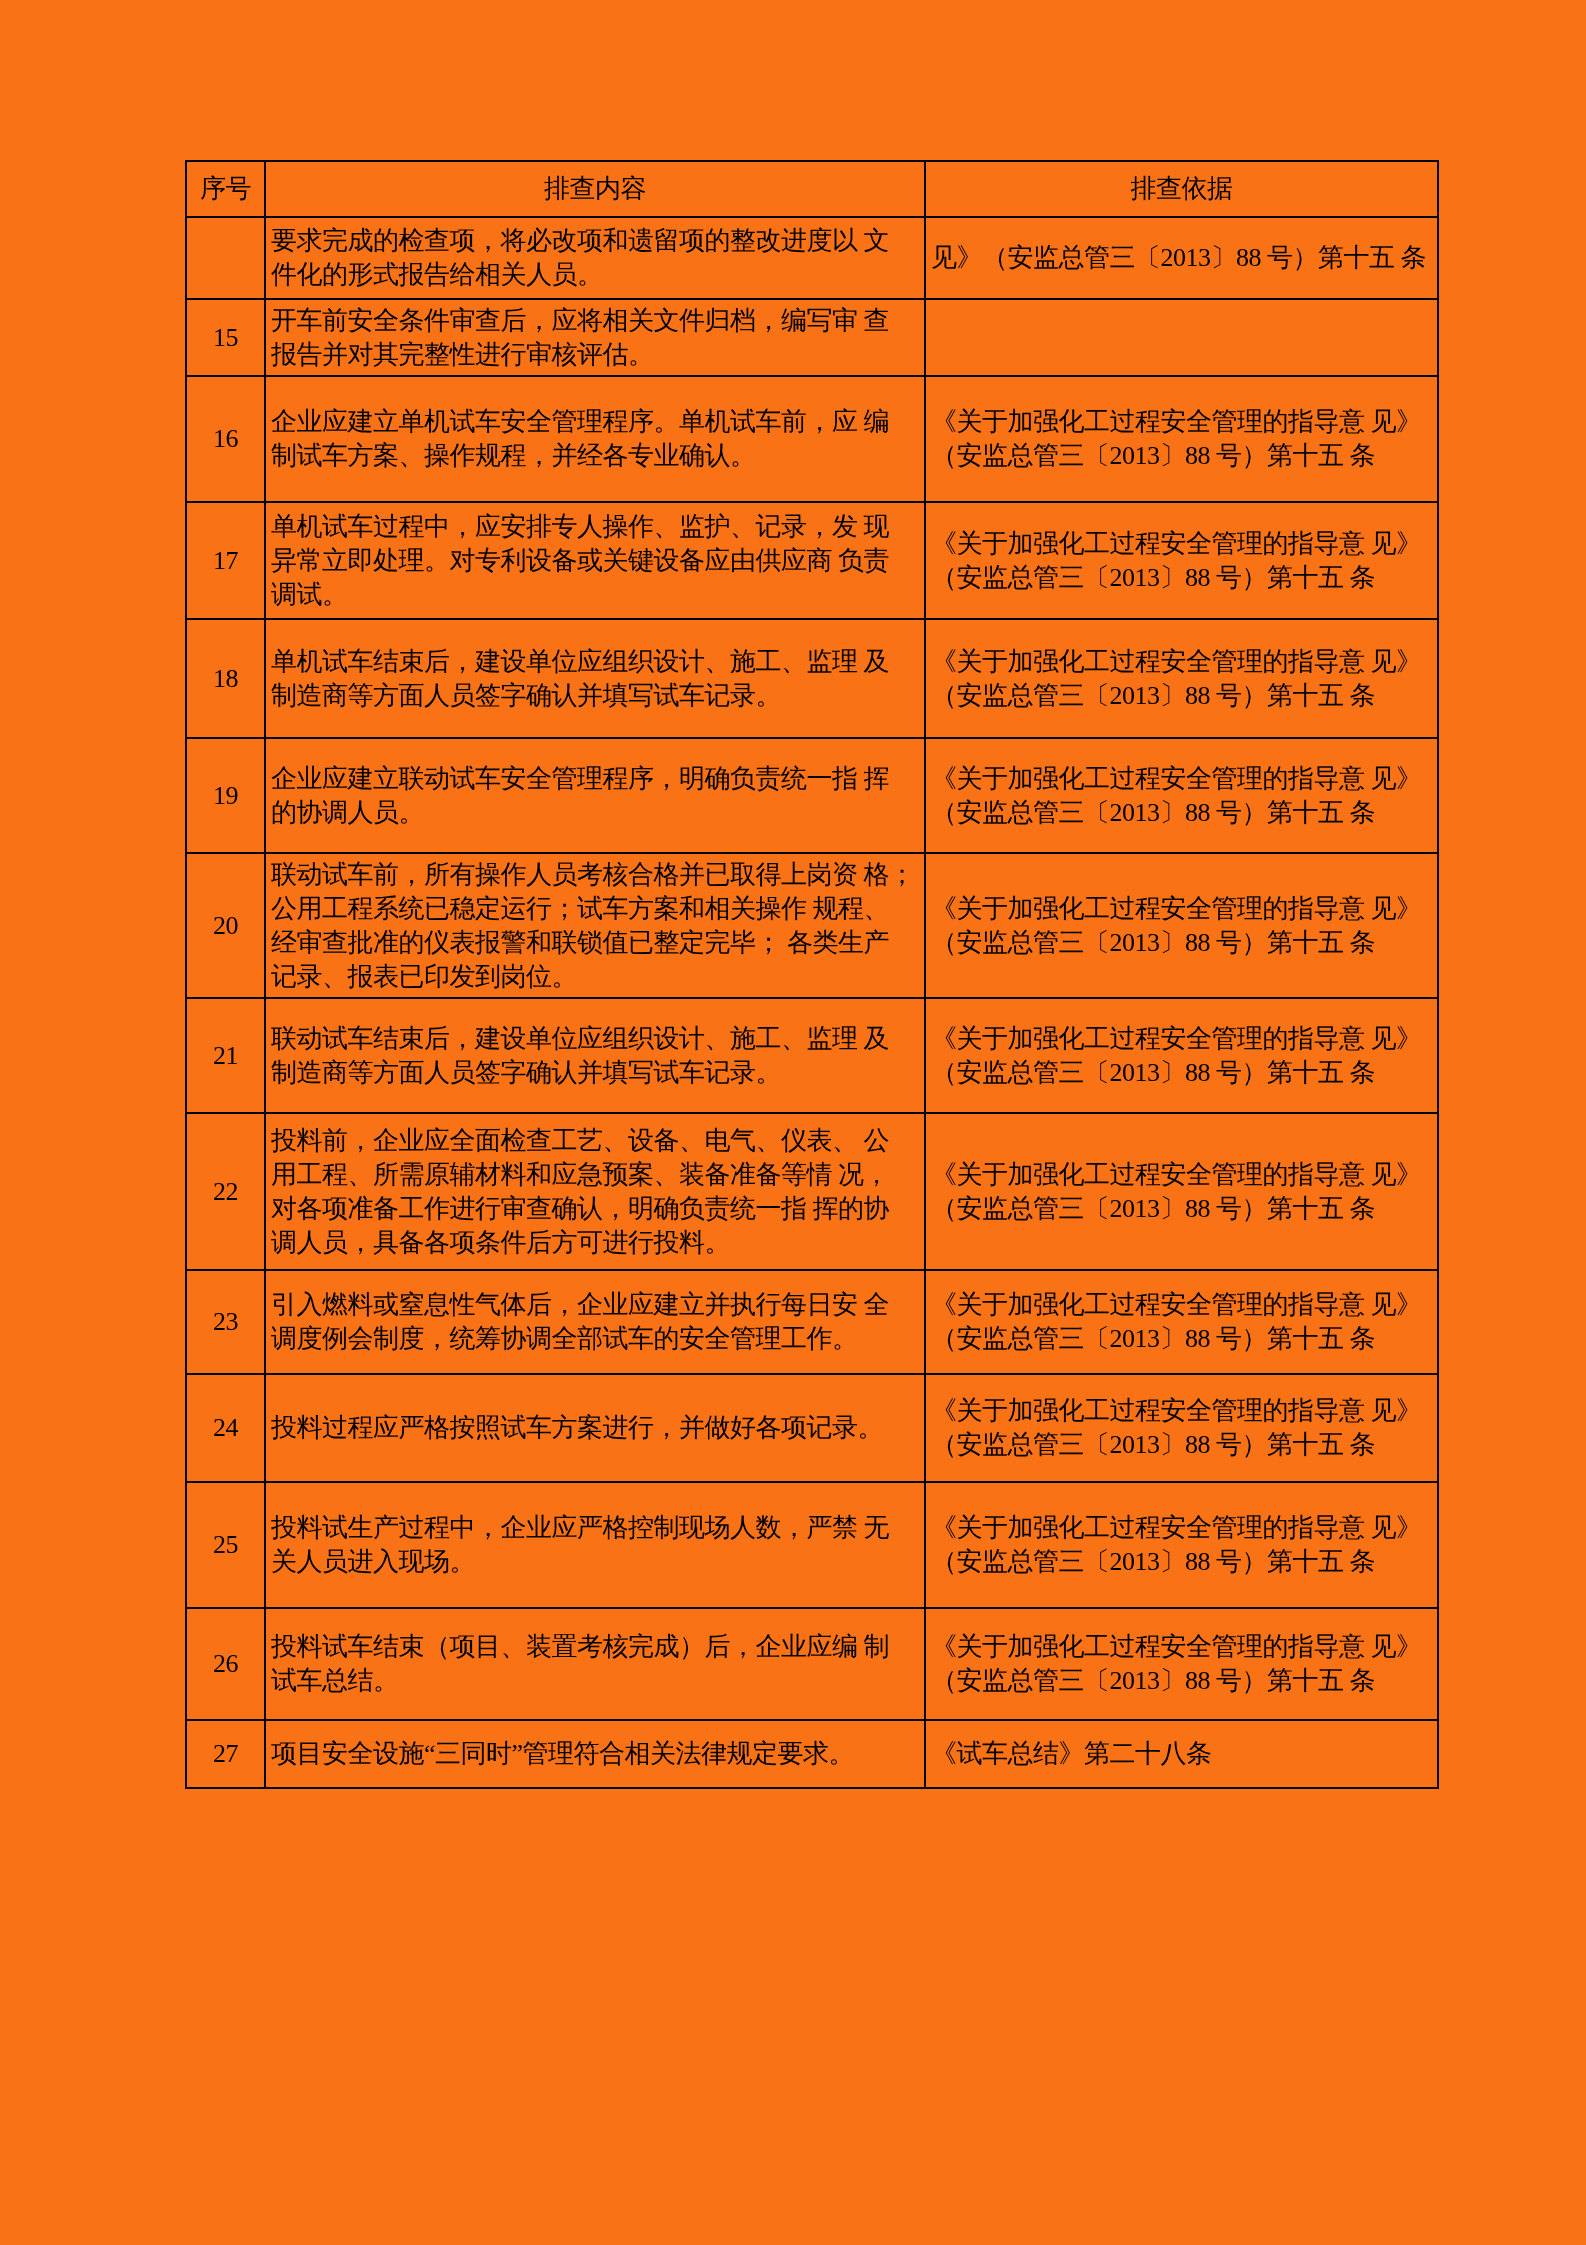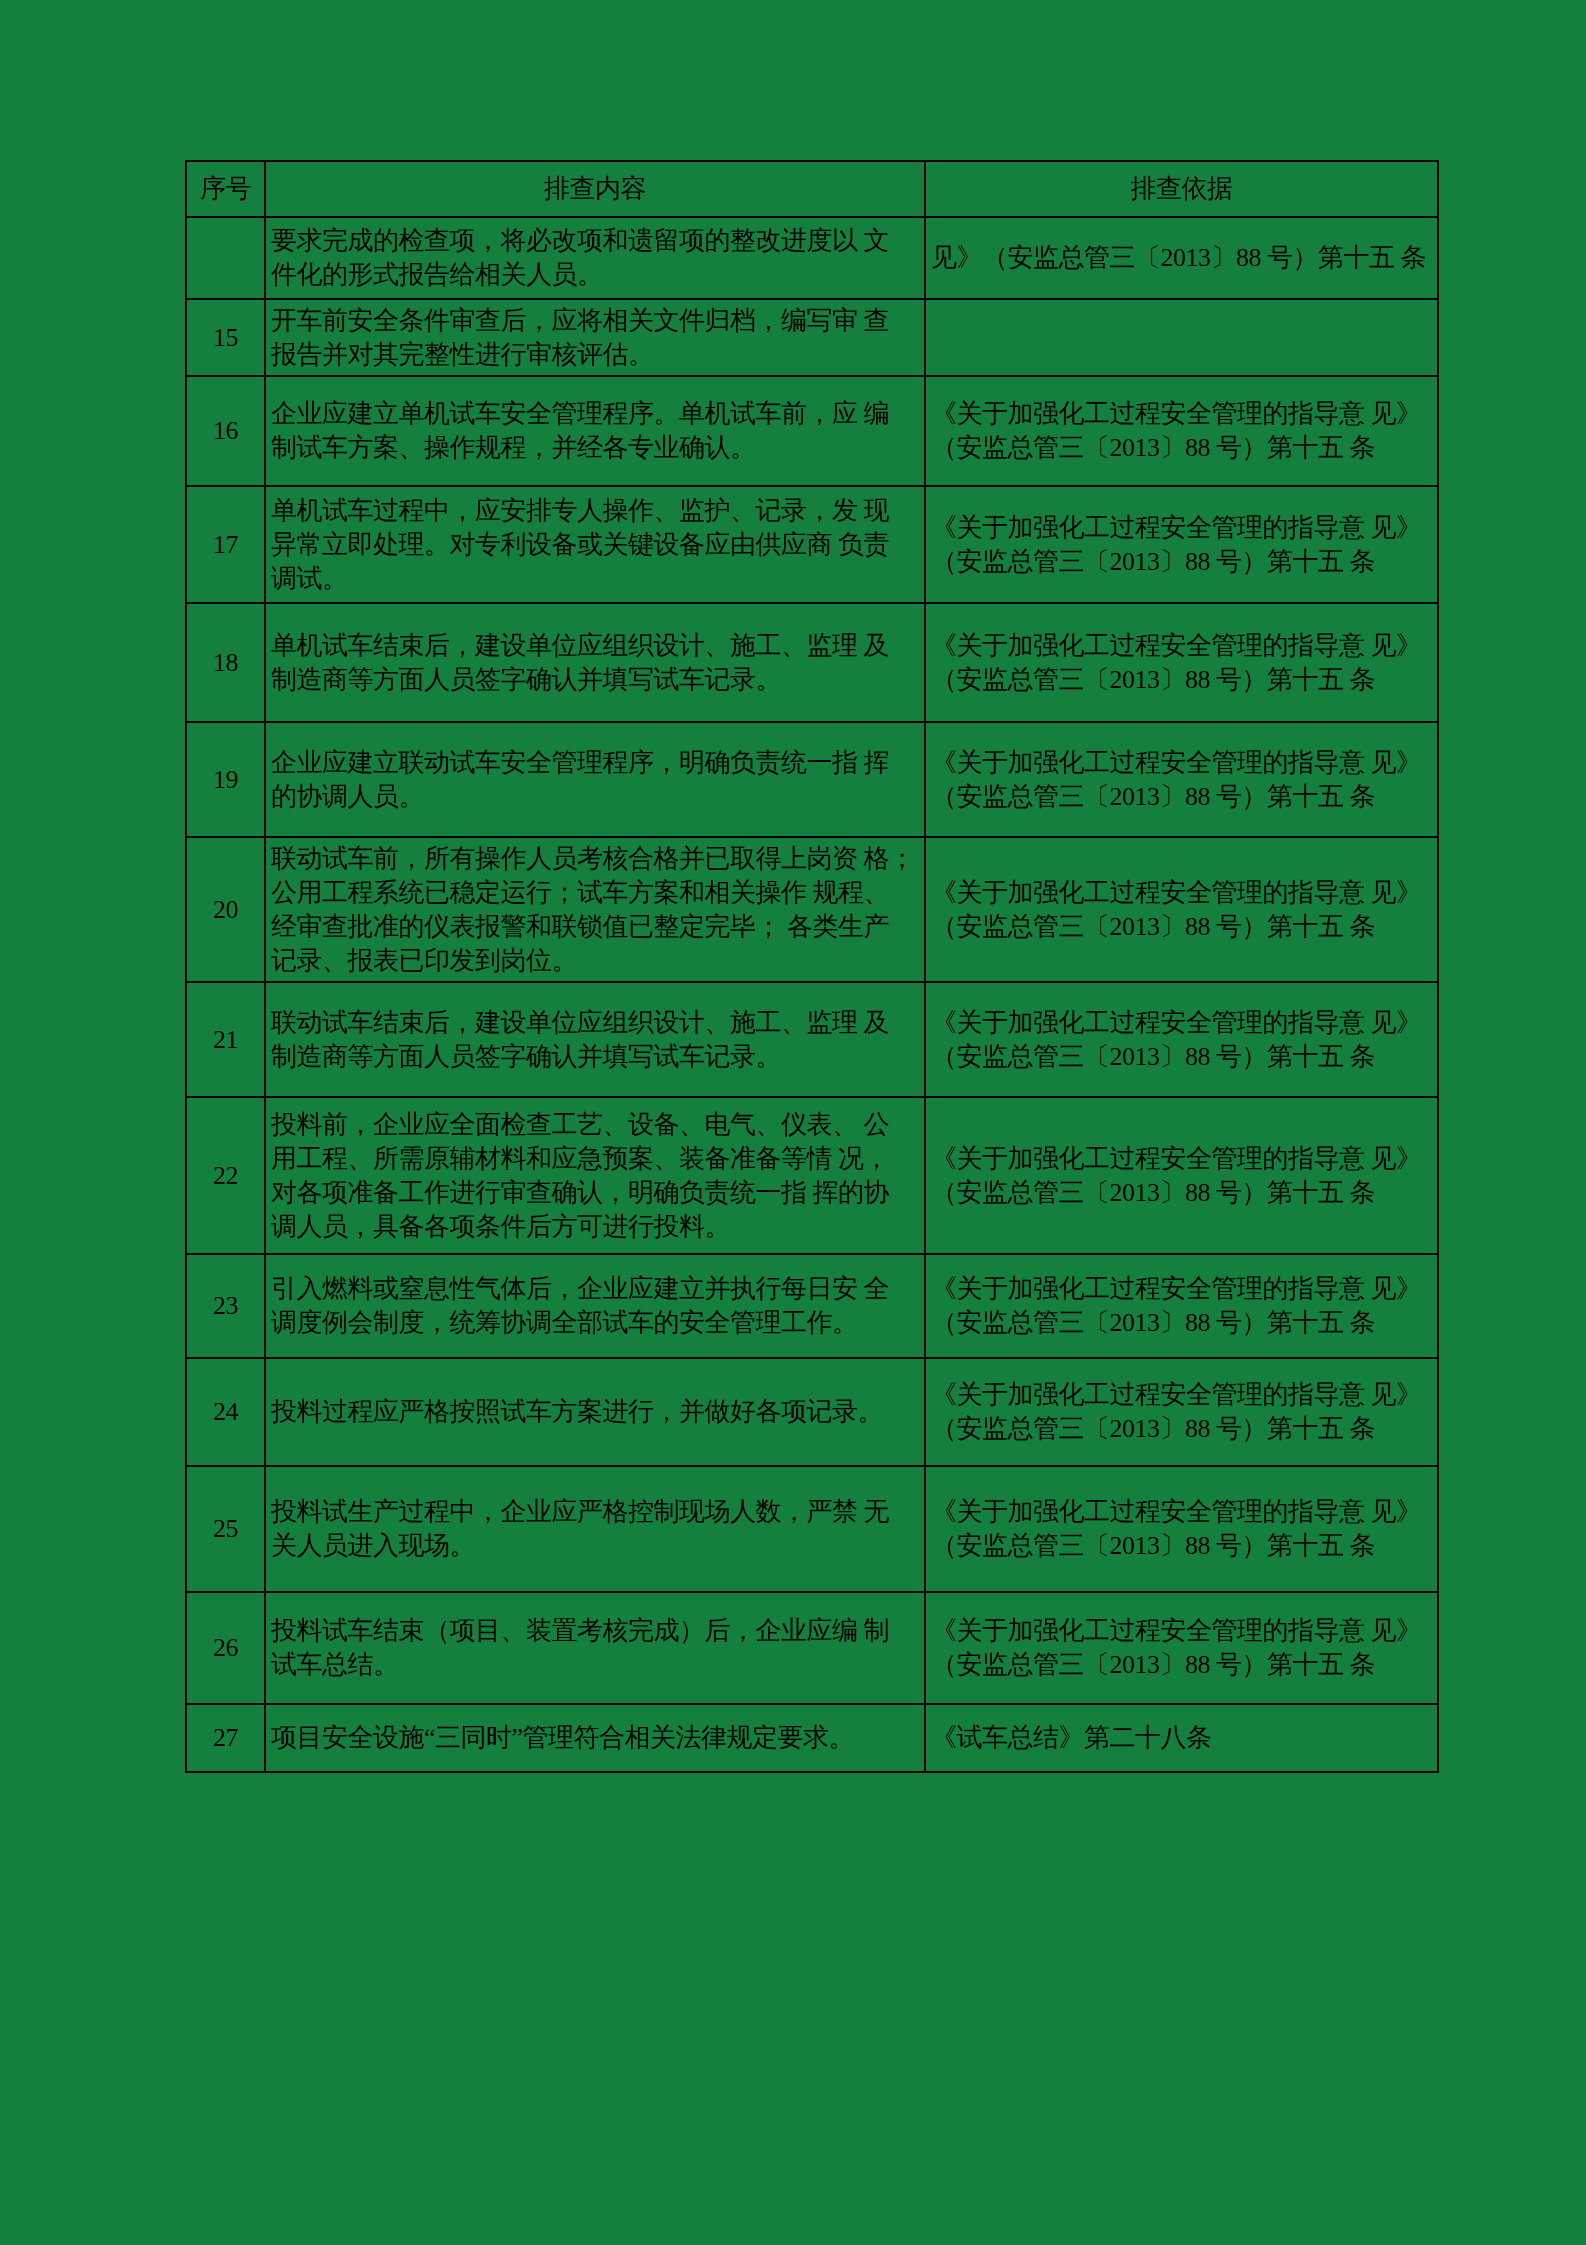"序号" .page { background: #15803d -> #f97316 }
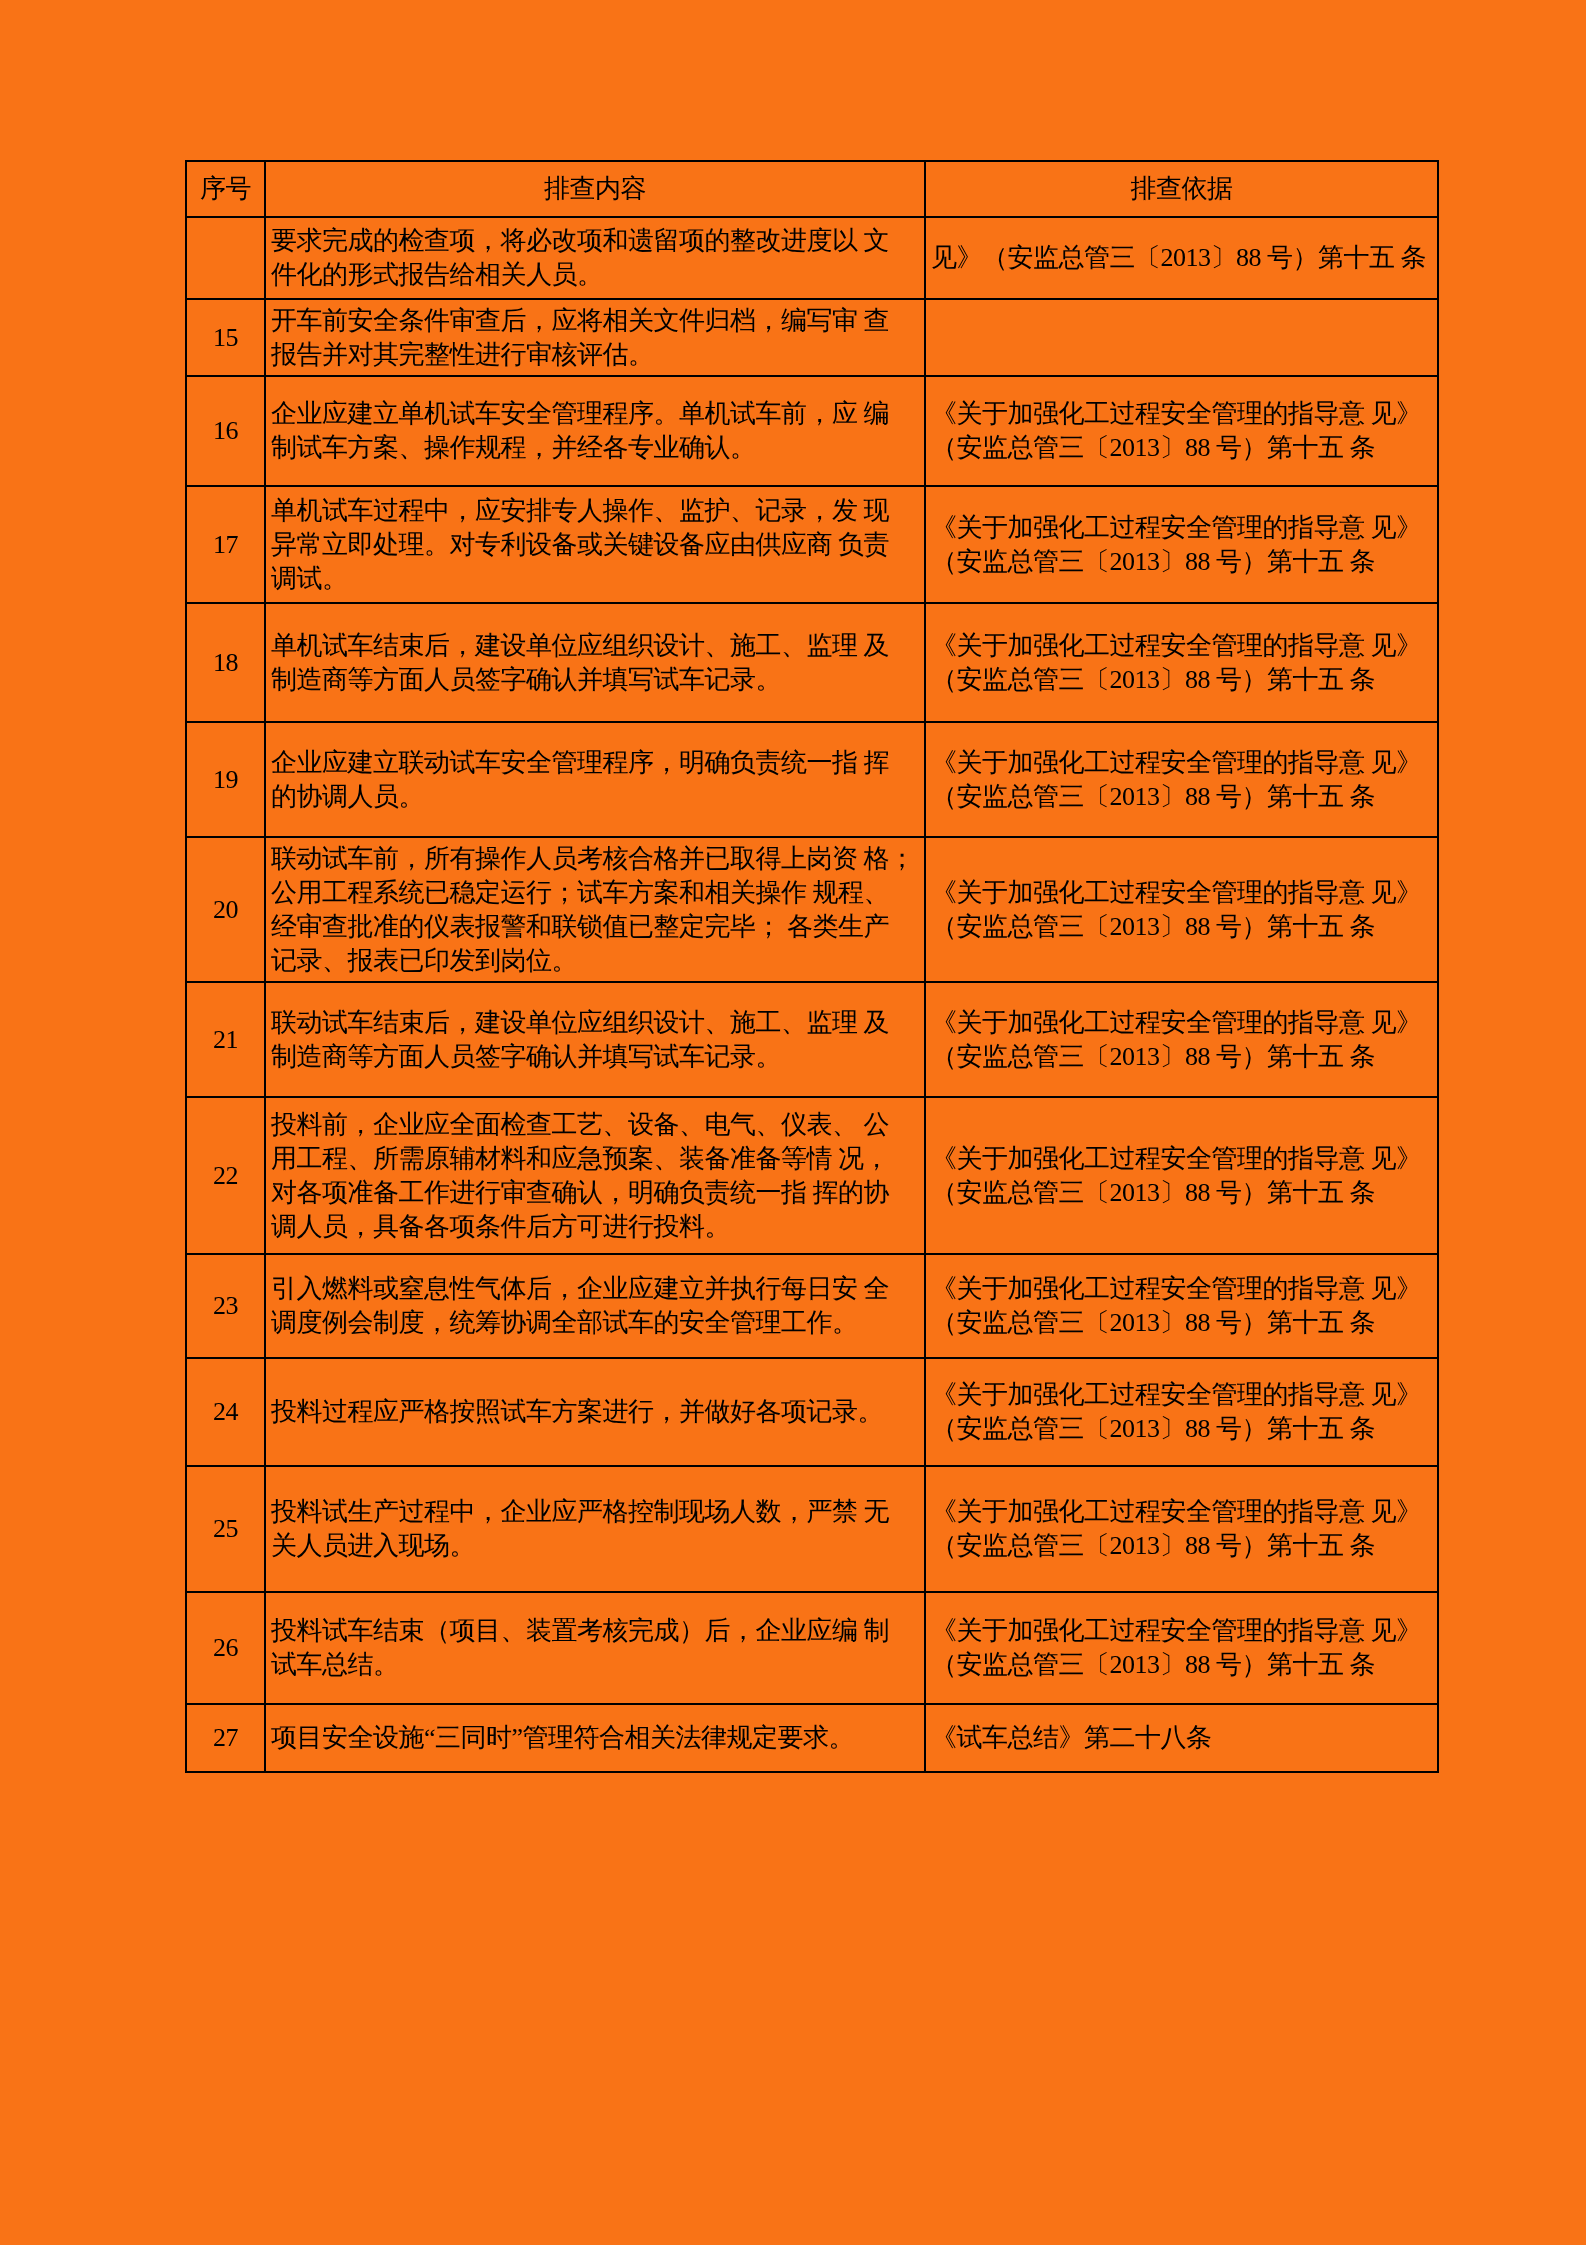"16" tr { height: 110px -> 126px }
